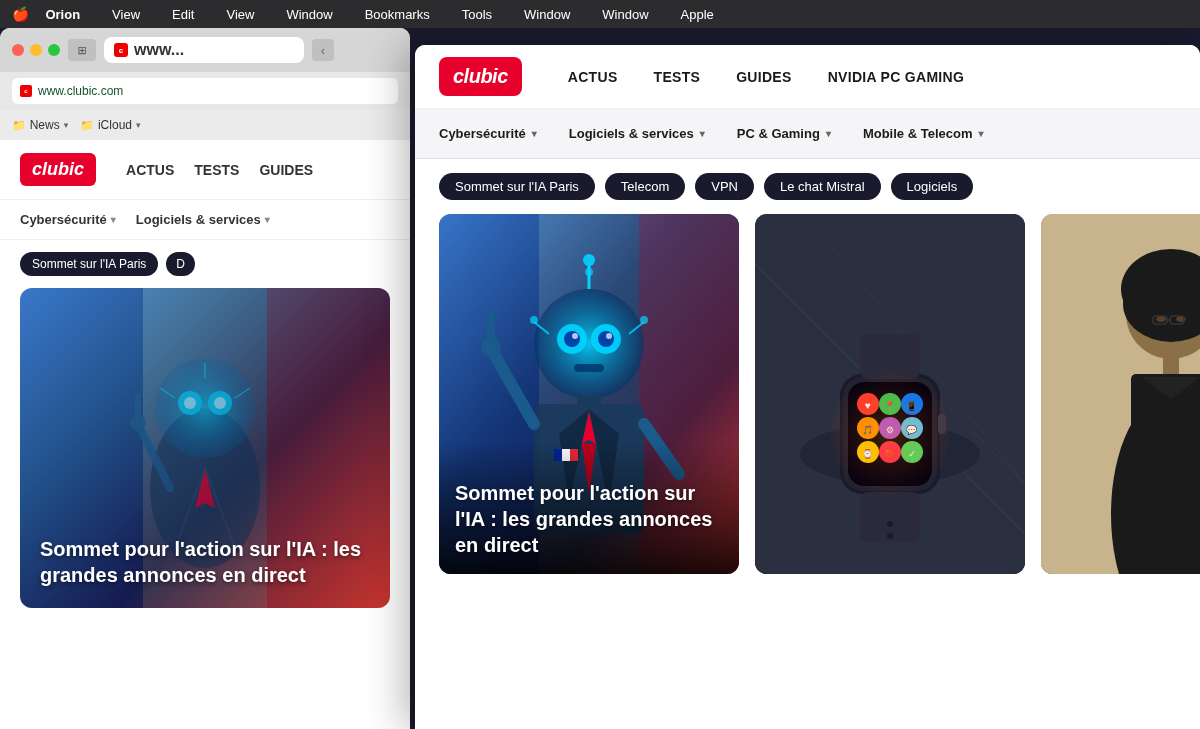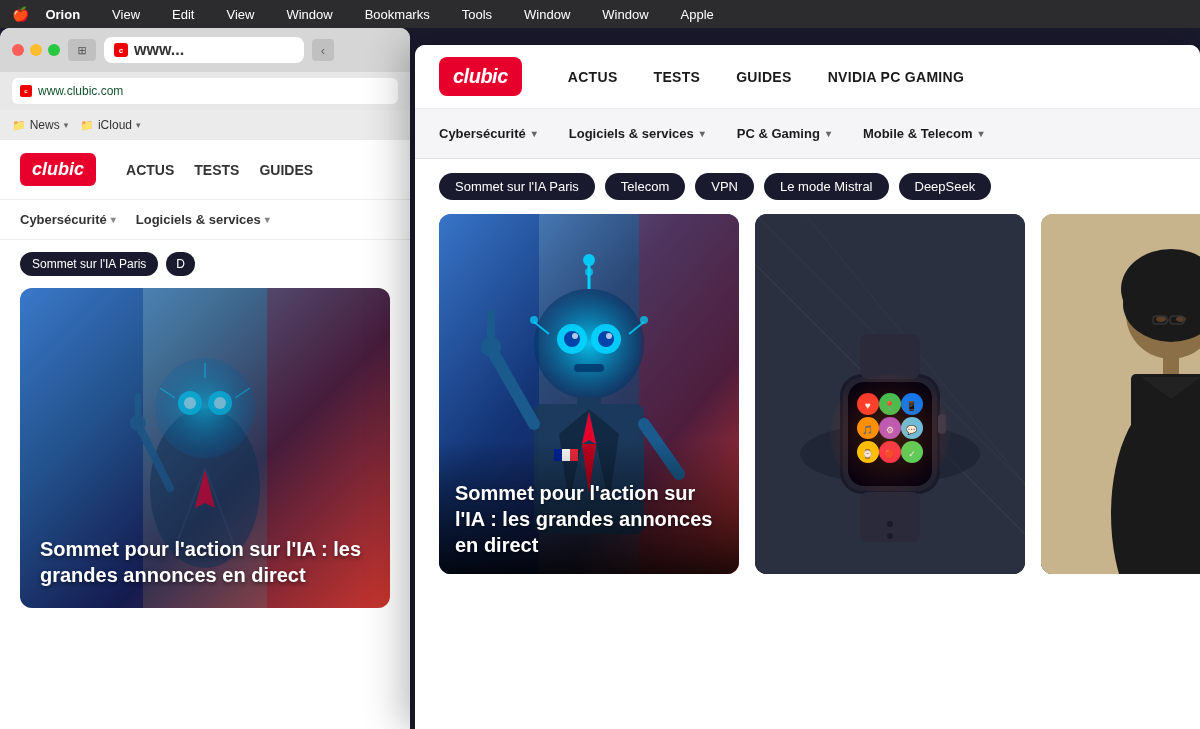"Le mode Mistral" div.tag-pill { text: mode -> chat }
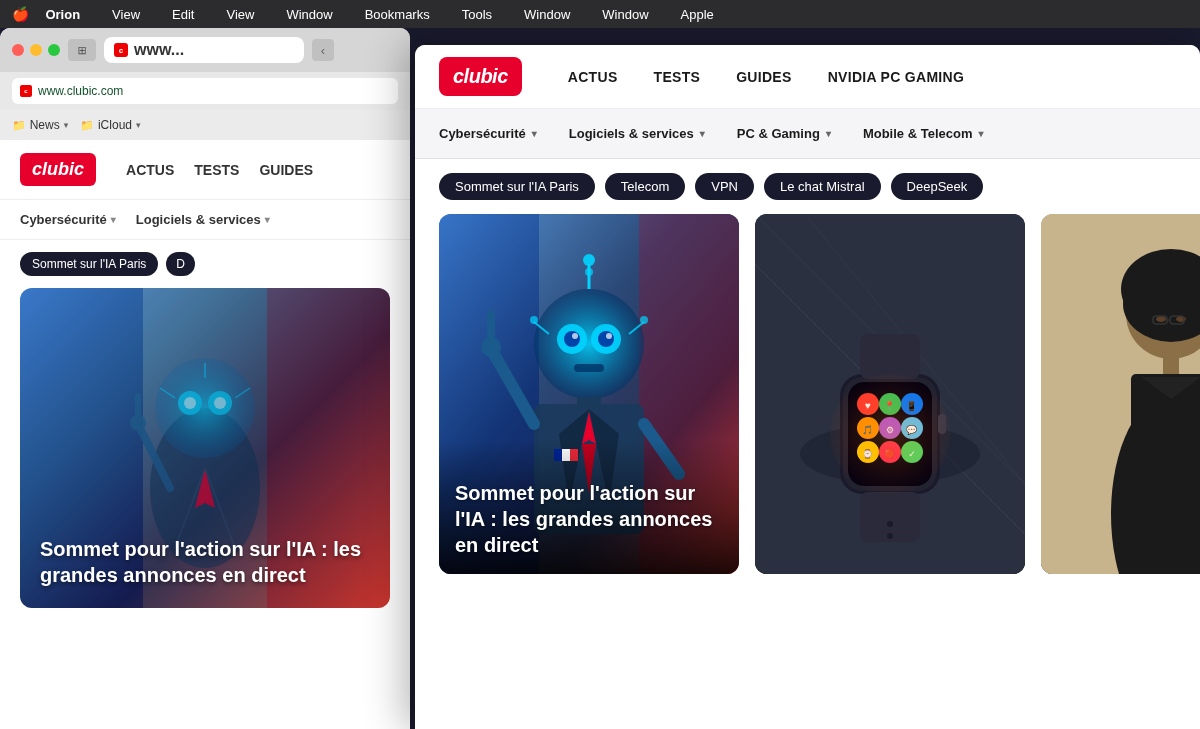"DeepSeek" div.tag-pill { text: DeepSeek -> Logiciels }
